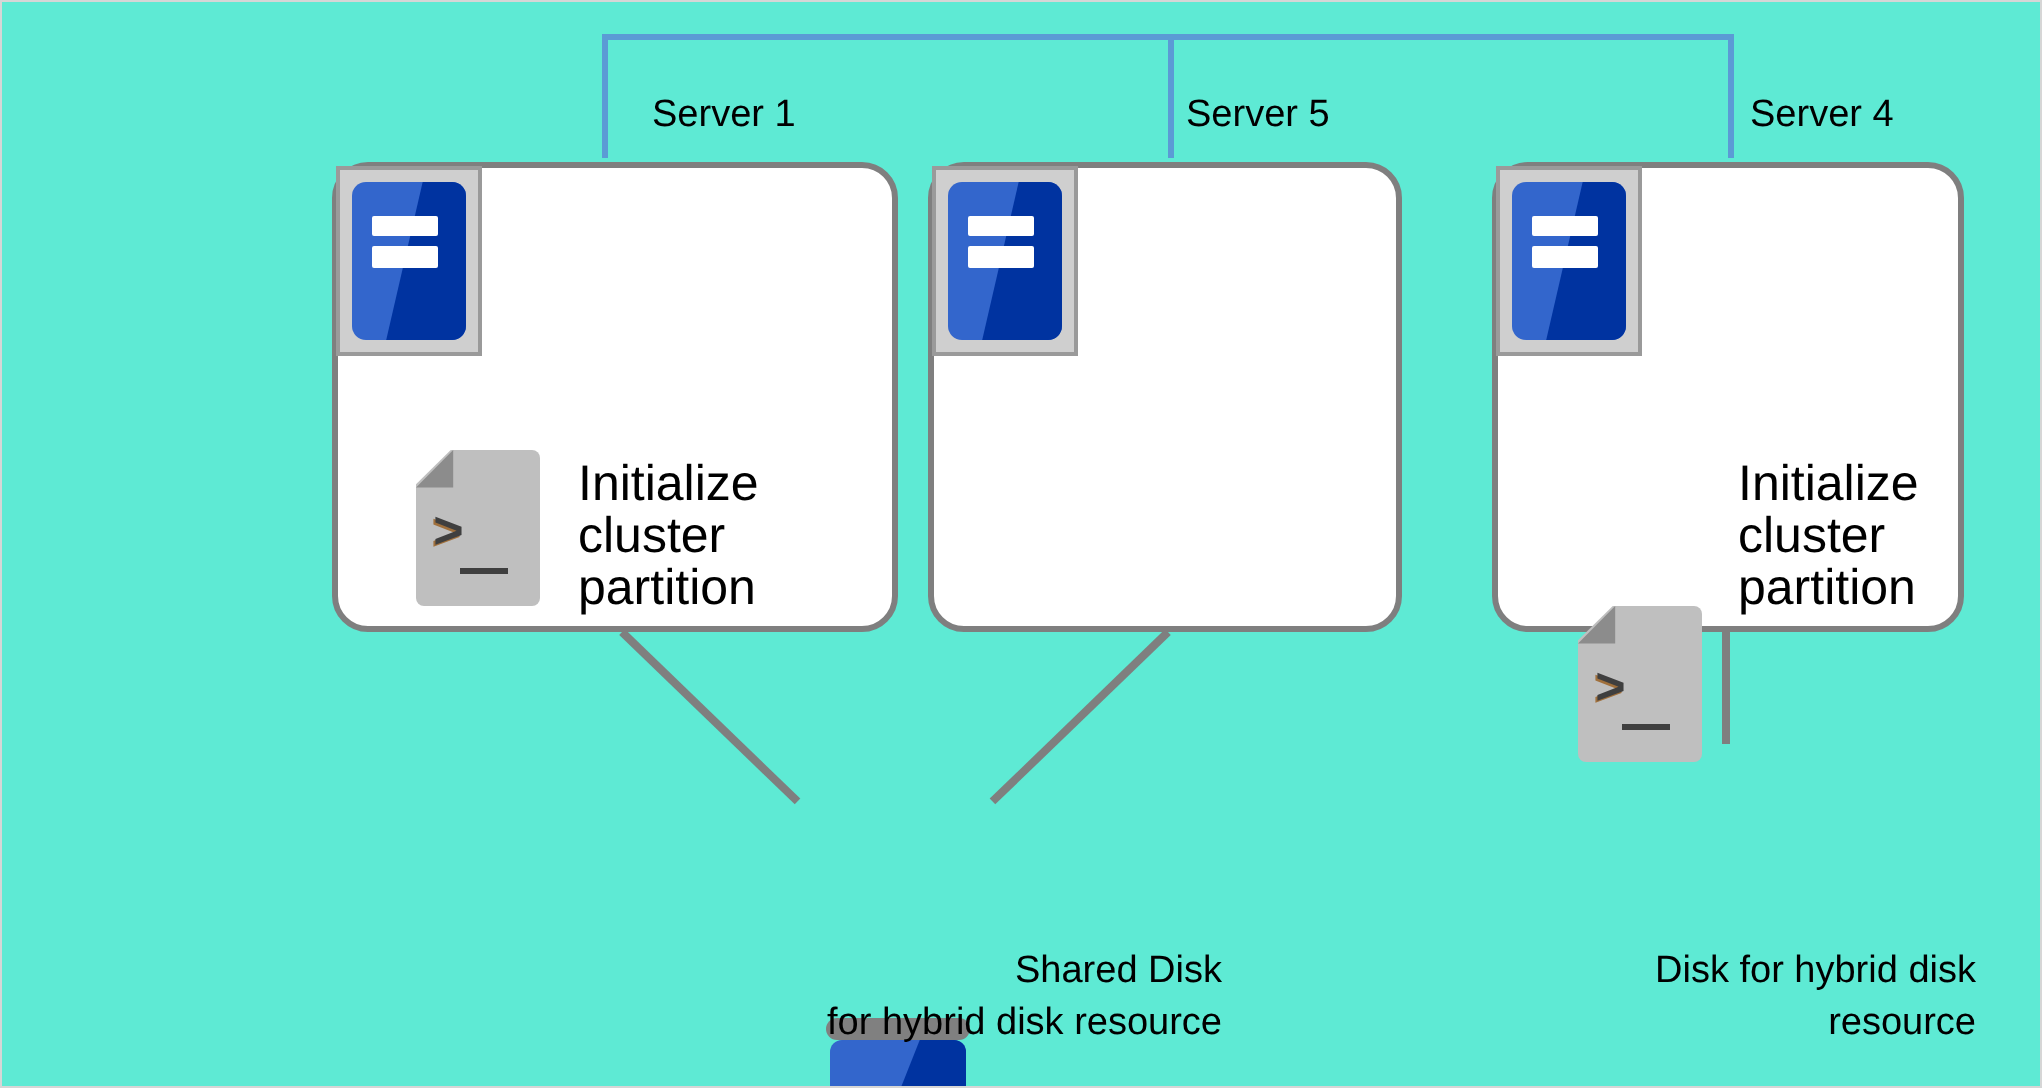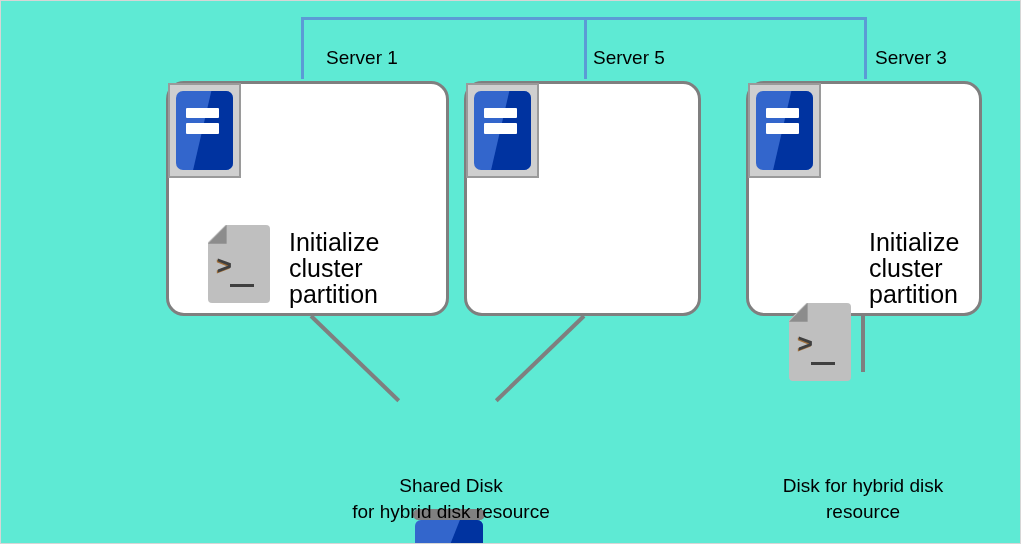"Server 3" div.abs { text: 3 -> 4 }
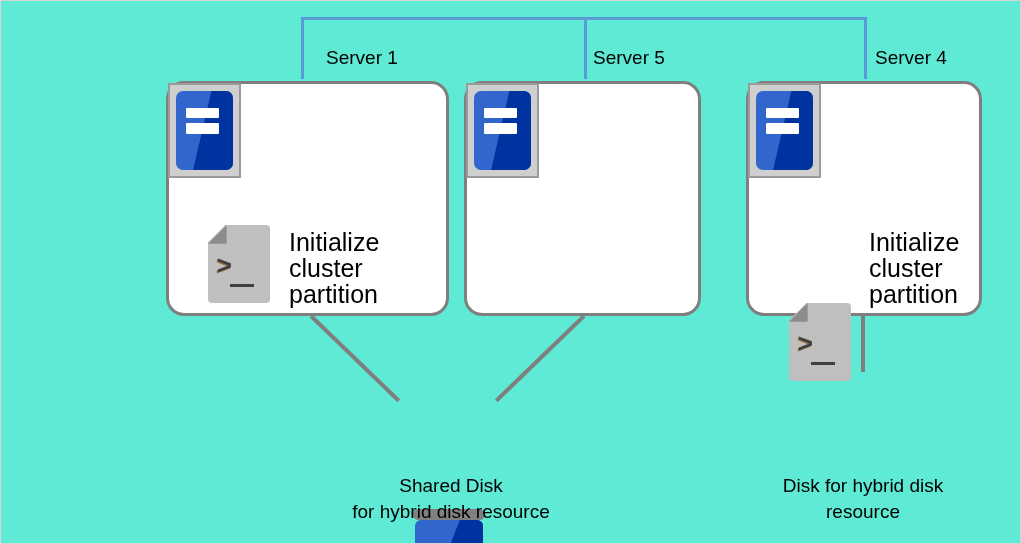"Shared Disk" div.abs { left: 300px -> 310px; text-align: none -> right }
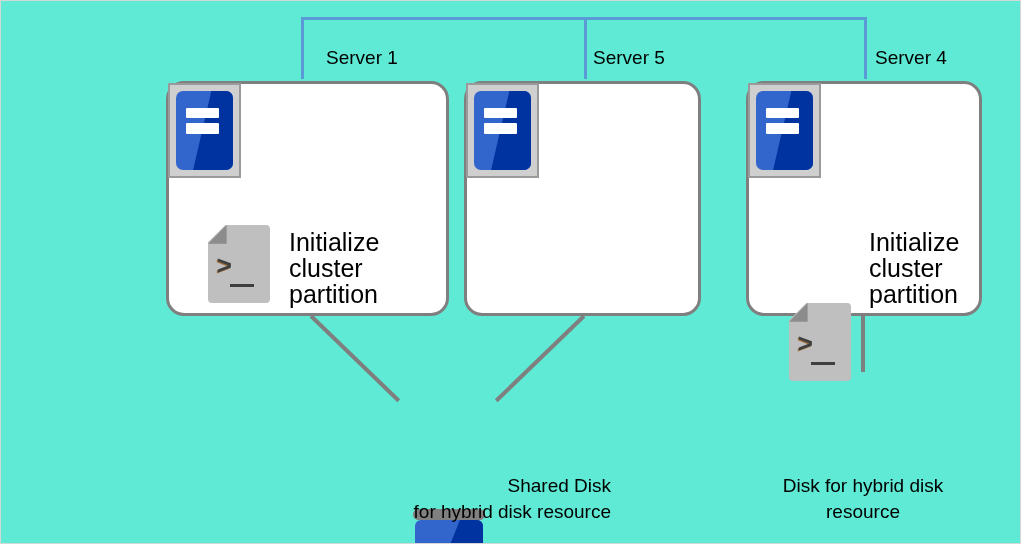"Disk for hybrid disk" div.abs { text-align: none -> right }
